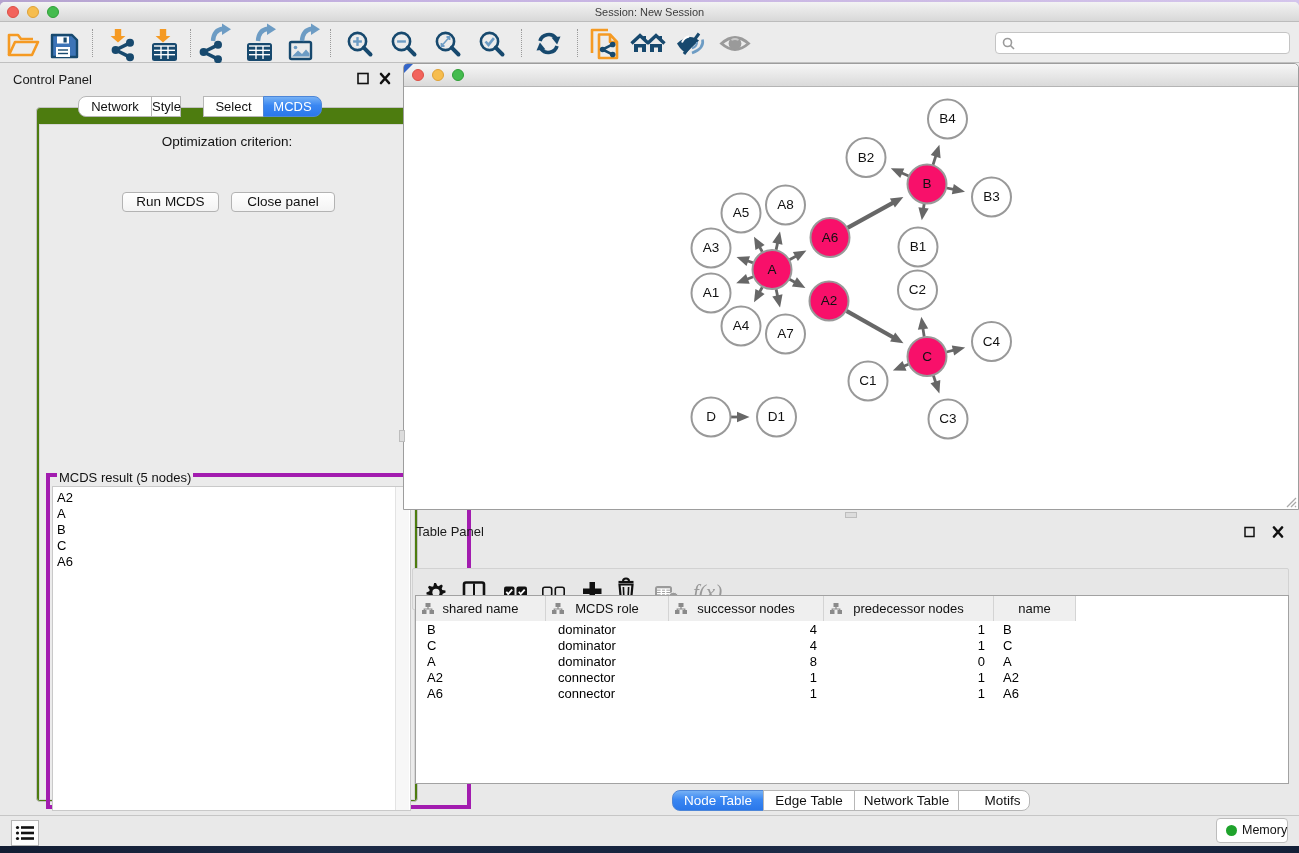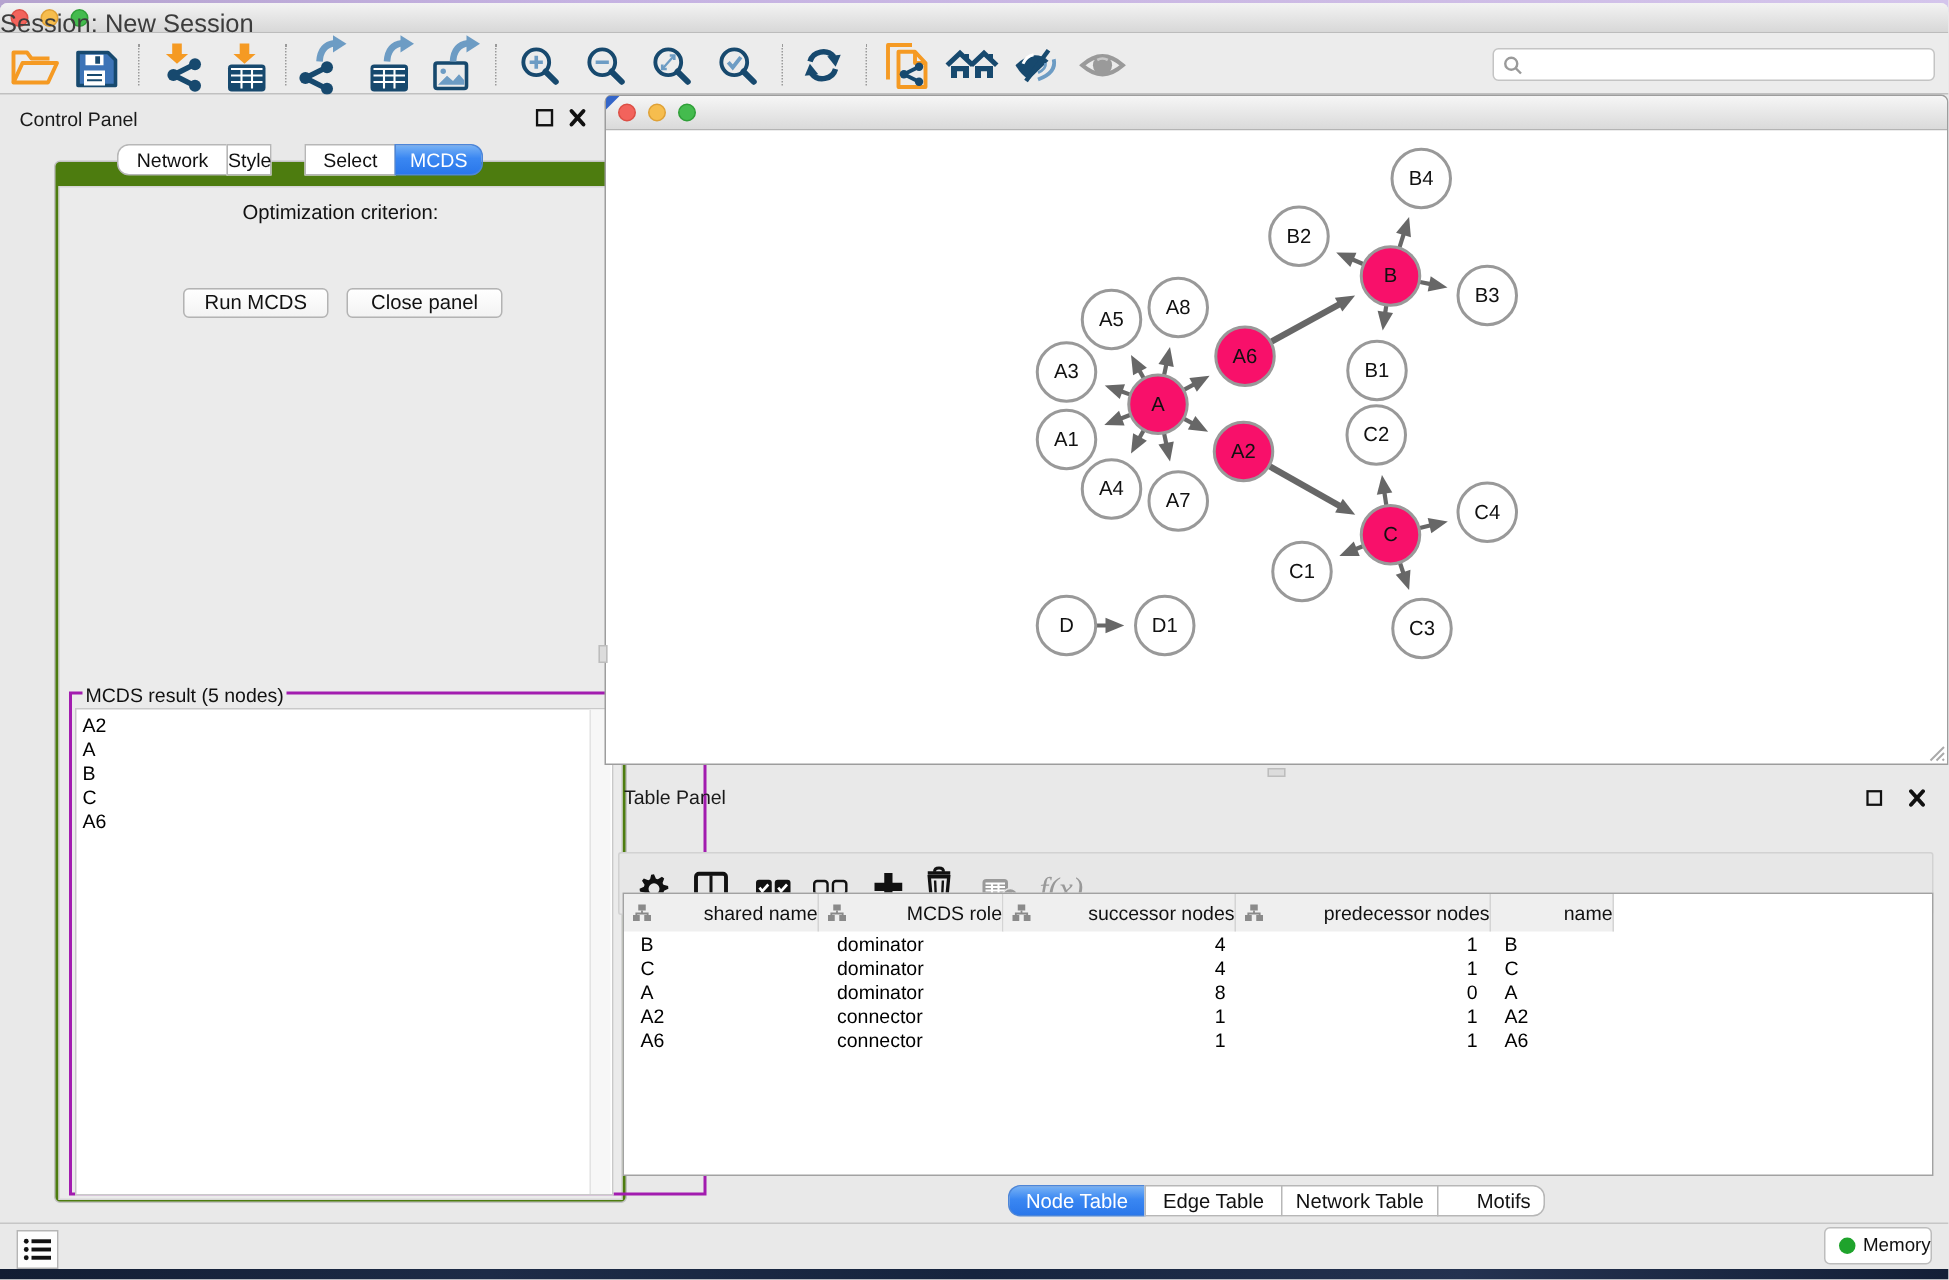"Session: New Session" .titletxt { font-size: 17px -> 11px; text-align: left -> center }
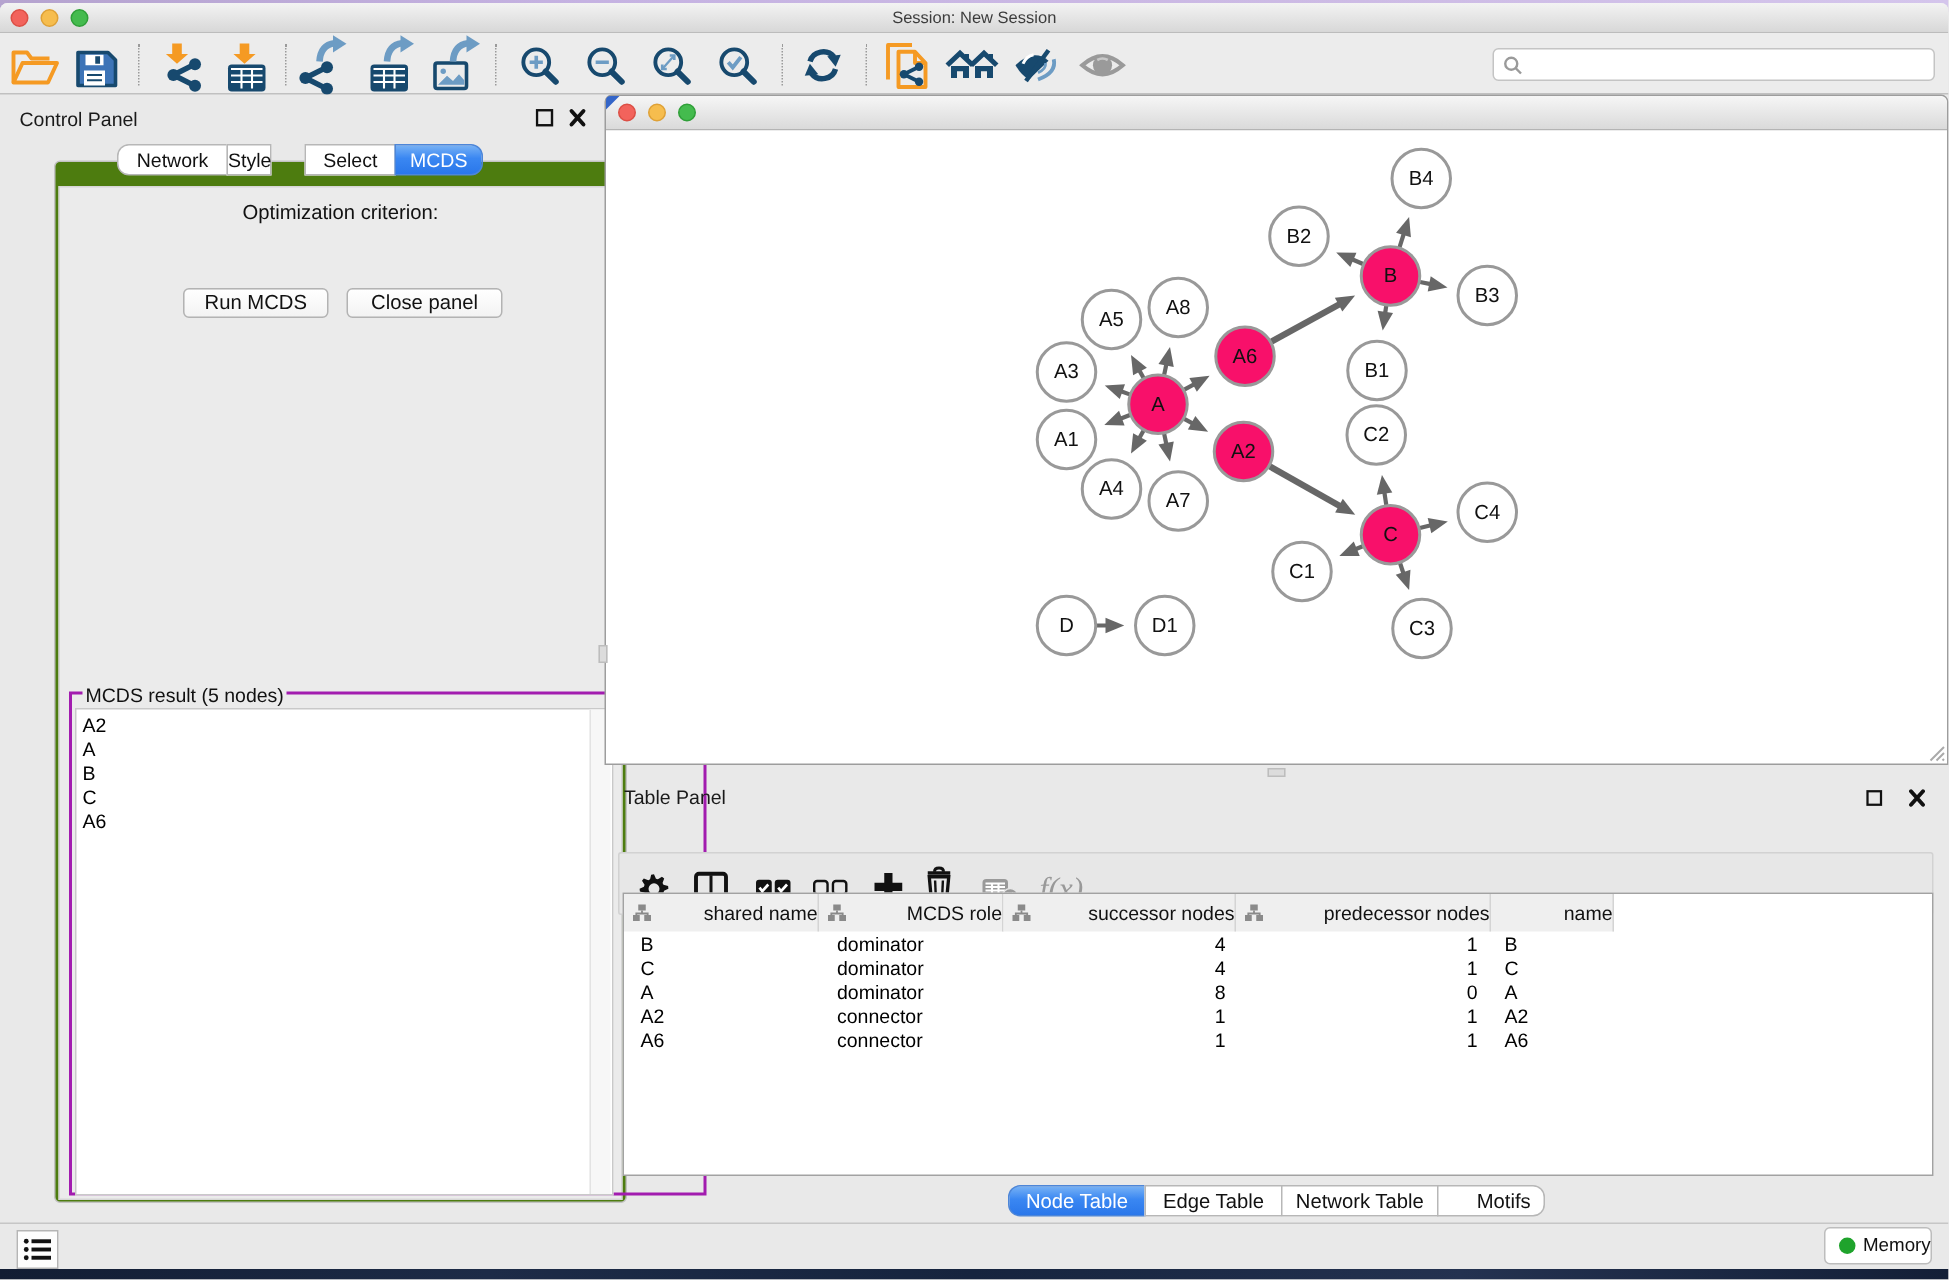"MCDS result (5 nodes)" .fieldset { border: 2px solid #a21caf -> 4px solid #a21caf; top: 336px -> 348px }
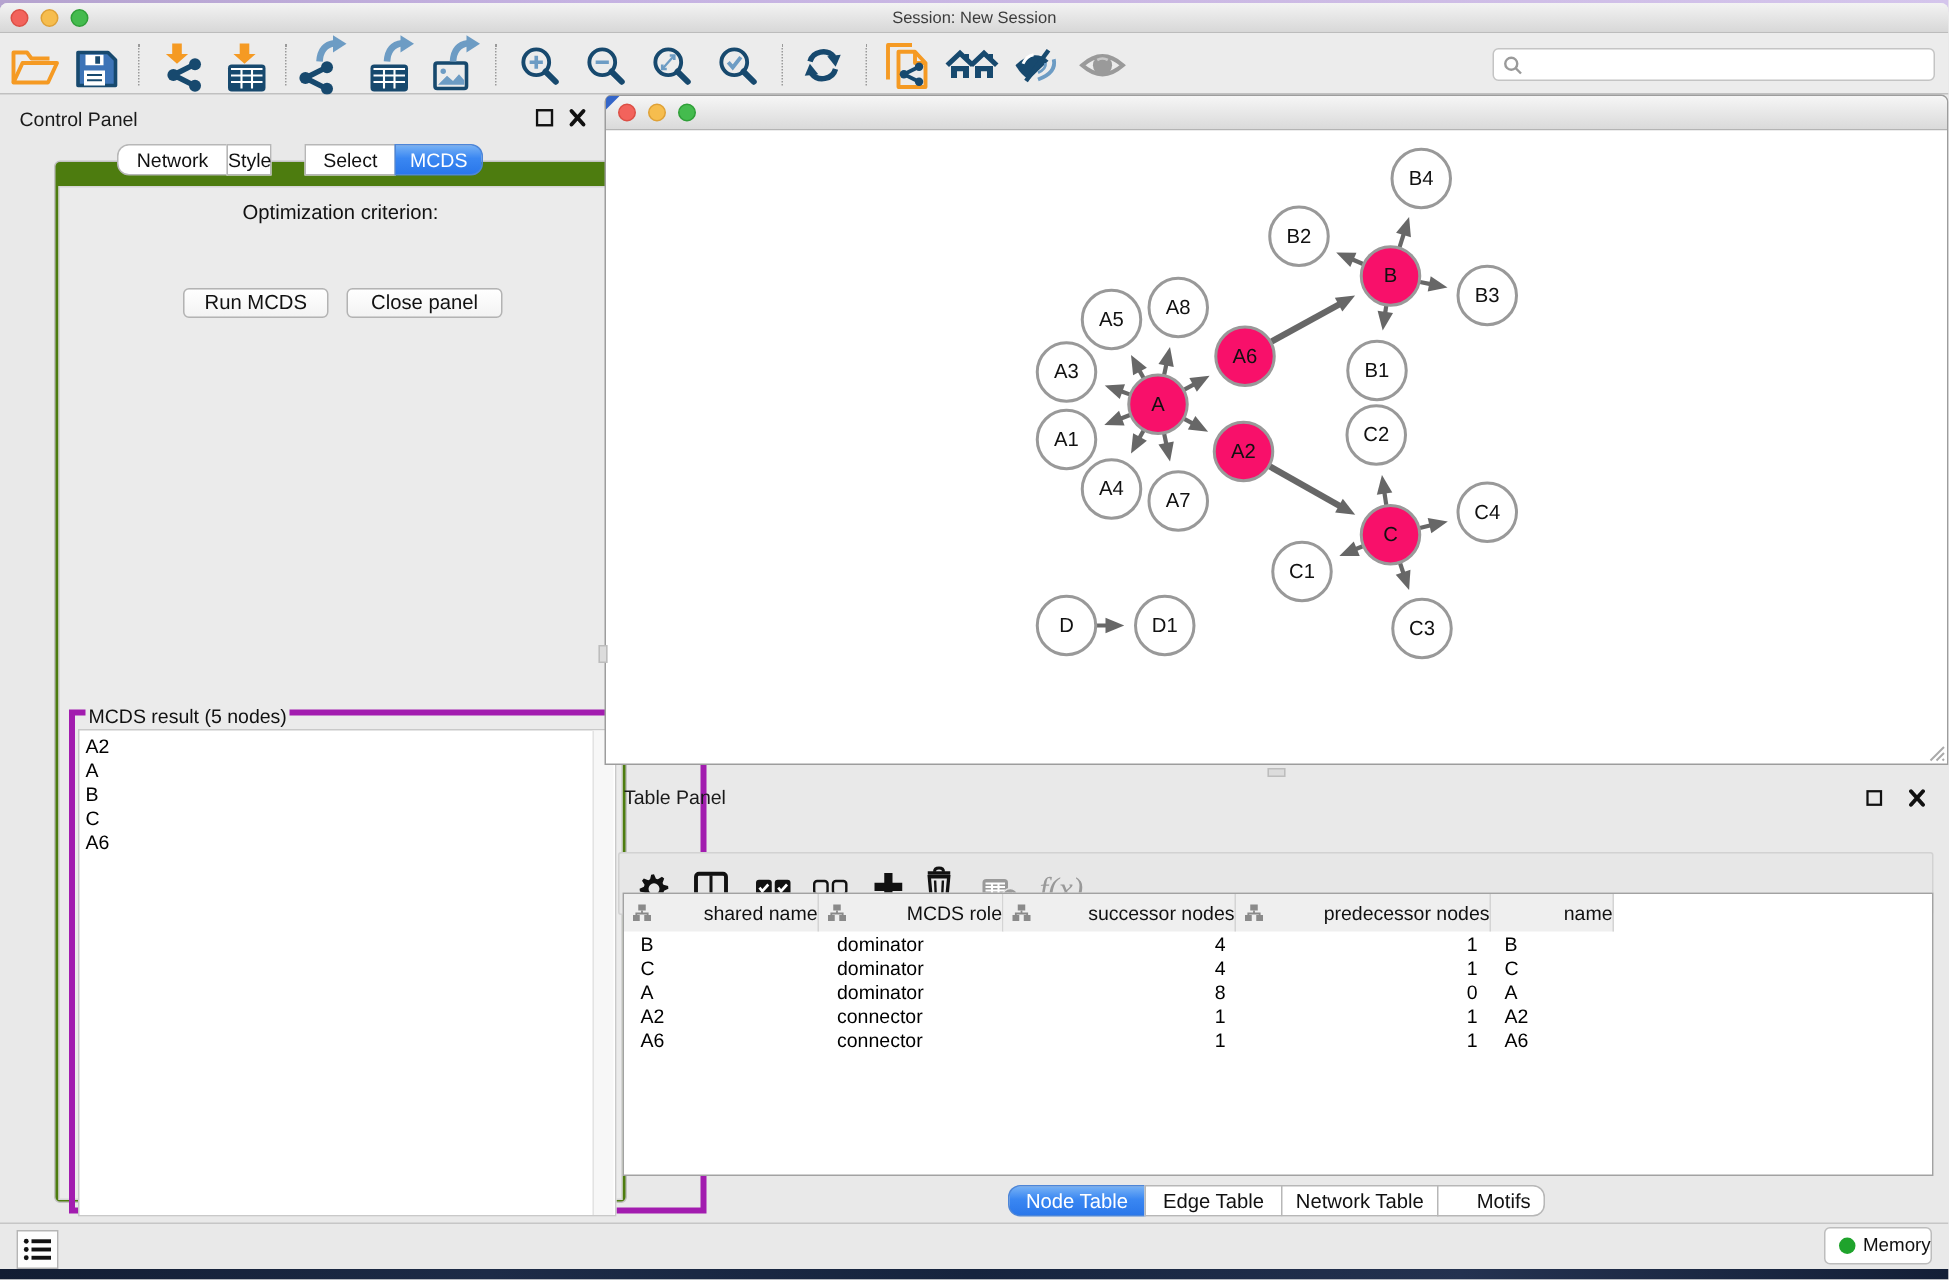"shared name" .th { text-align: right -> center }
